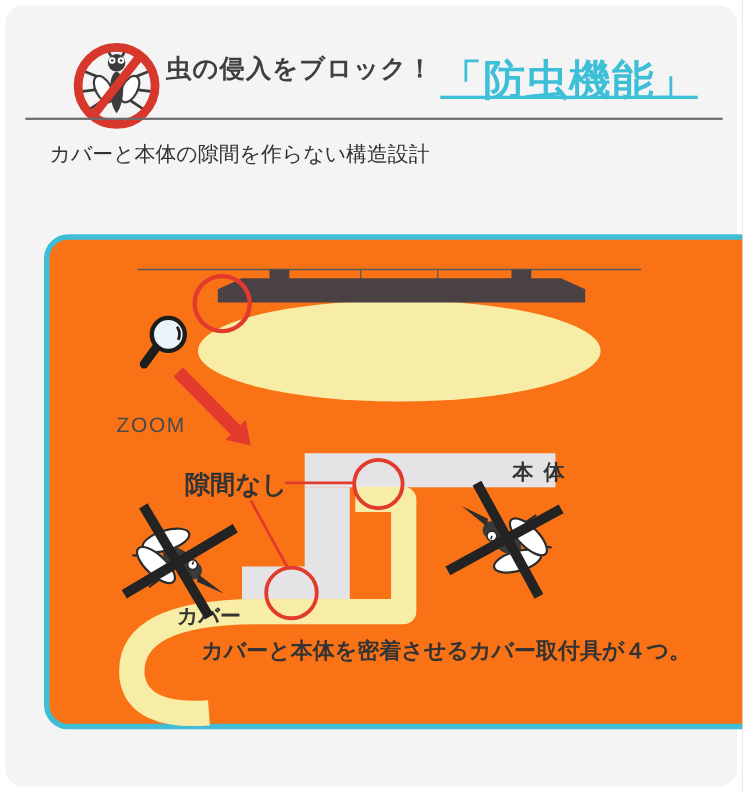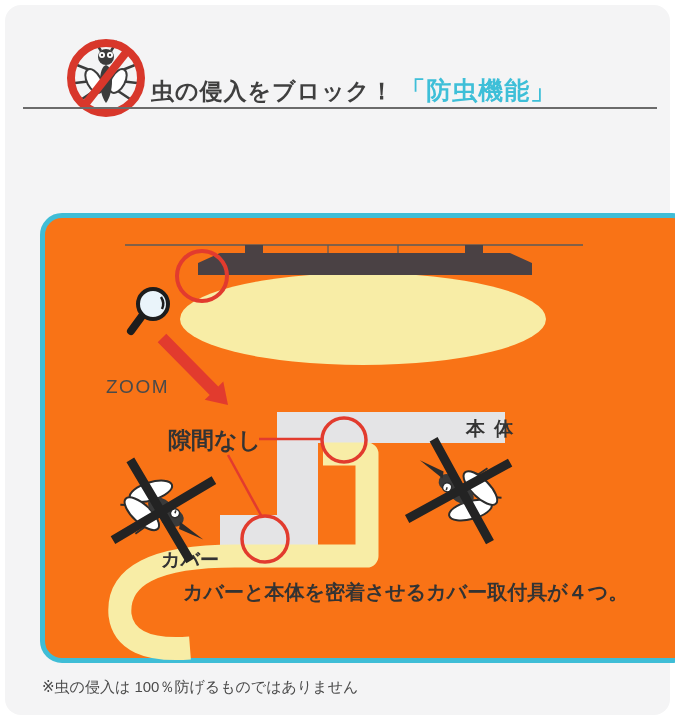"虫の侵入をブロック！" .hdr-text { align-items: flex-end -> flex-start }
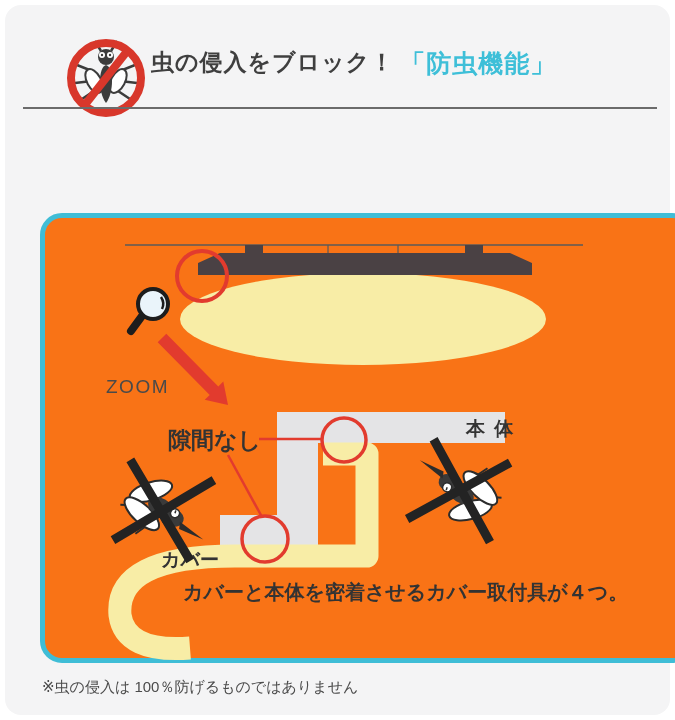"「防虫機能」" .hdr-title { font-size: 25px -> 38px; text-decoration: none -> underline }
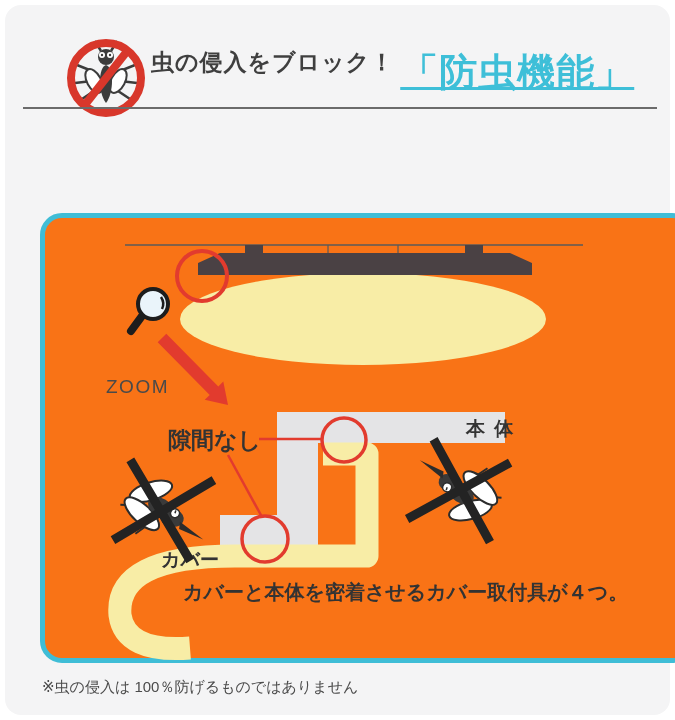"カバーと本体の隙間を作らない構造設計" span { html: none -> <span>カバーと本体の隙間を作らない構造設計</span> }
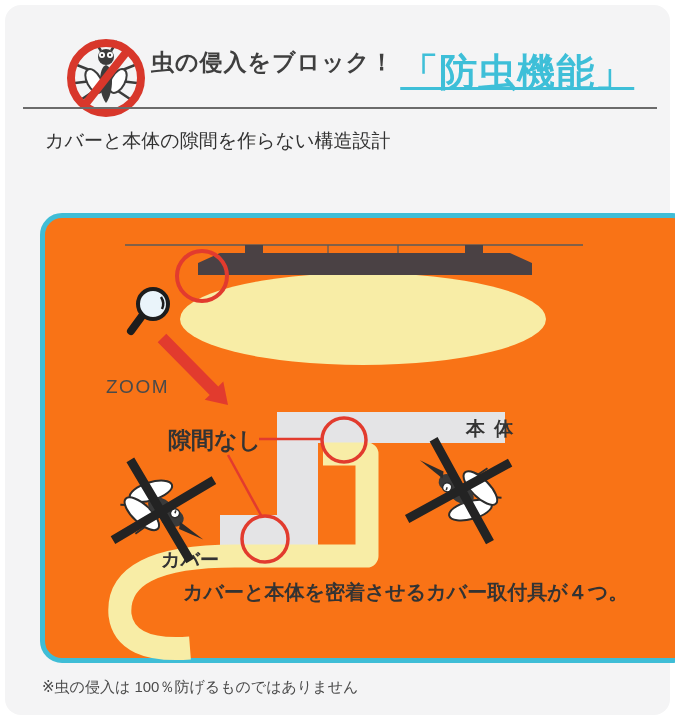"※虫の侵入は 100％防げるものではありません" div.footnote { html: <div>※虫の侵入は 100％防げるものではありません</div> -> none }
